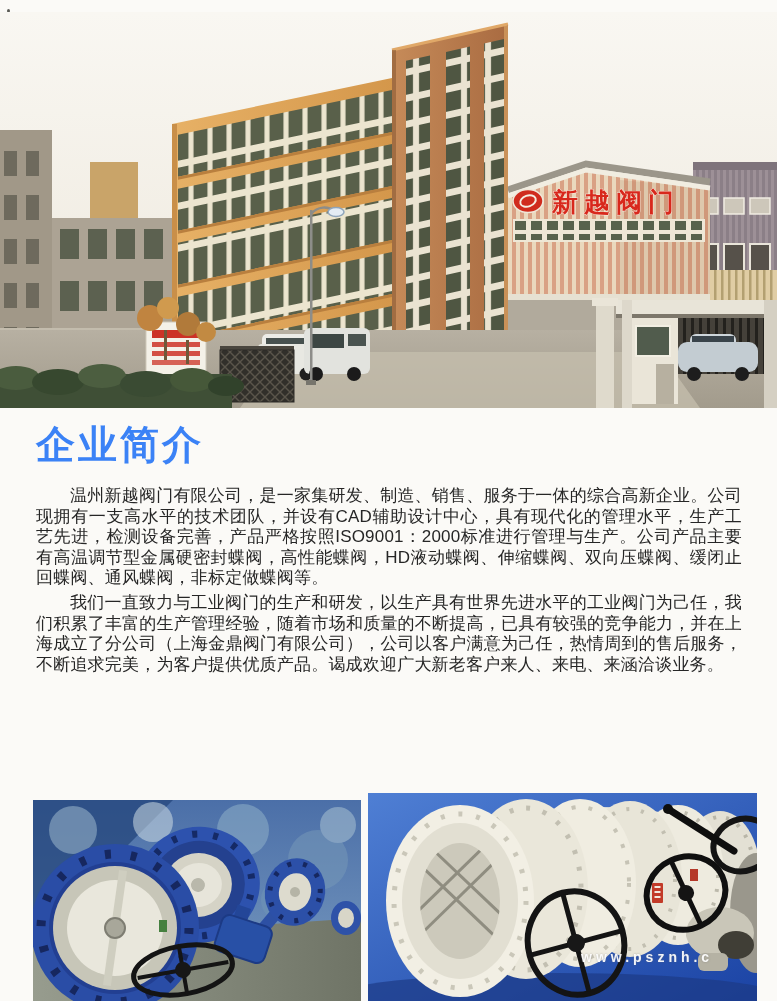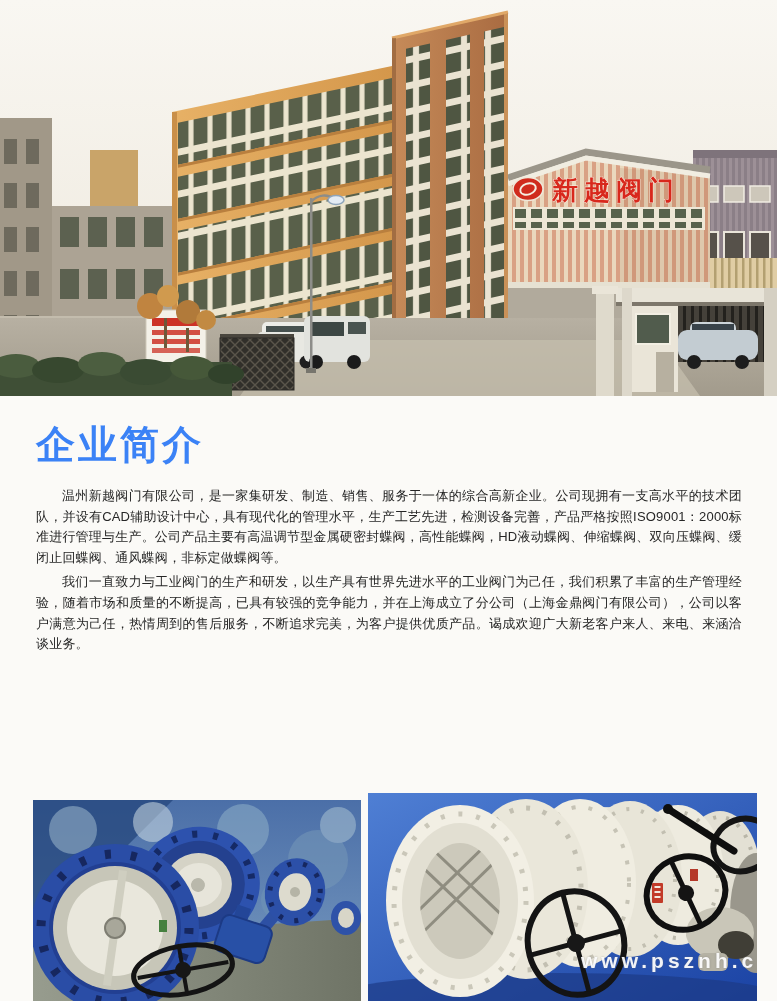"新越阀门" .photo-top { top: 0 -> 12px }
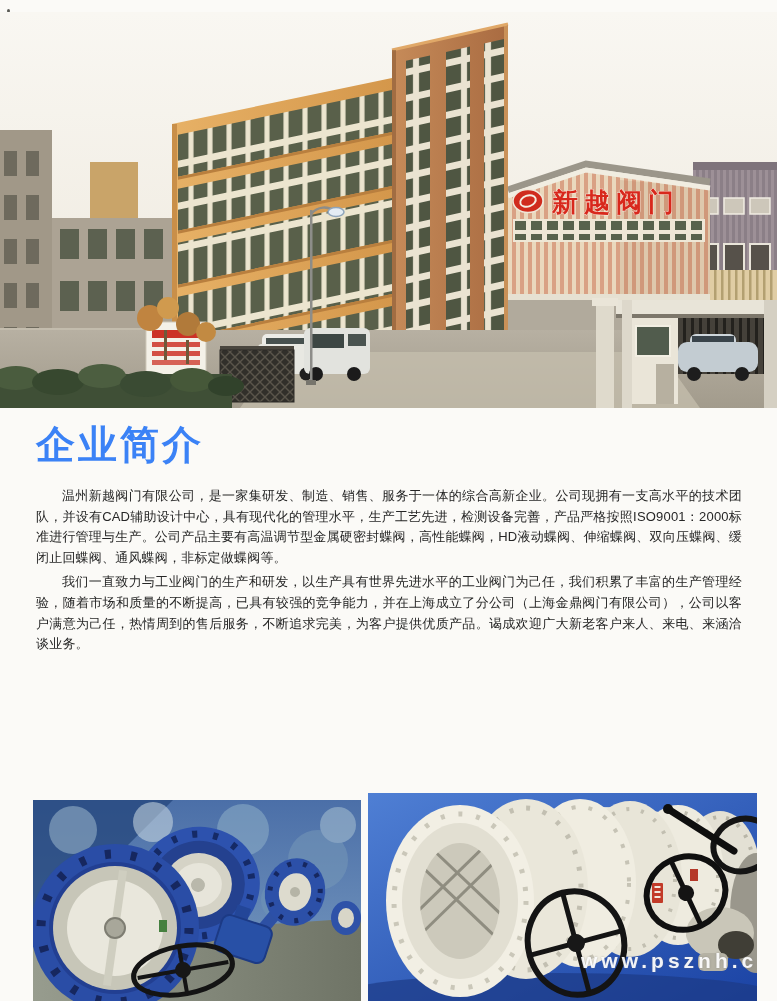"温州新越阀门有限公司，是一家集研发、制造、销售、服务于一体的综合高新企业。公司现" .bodytext p { font-size: 13px -> 17px }
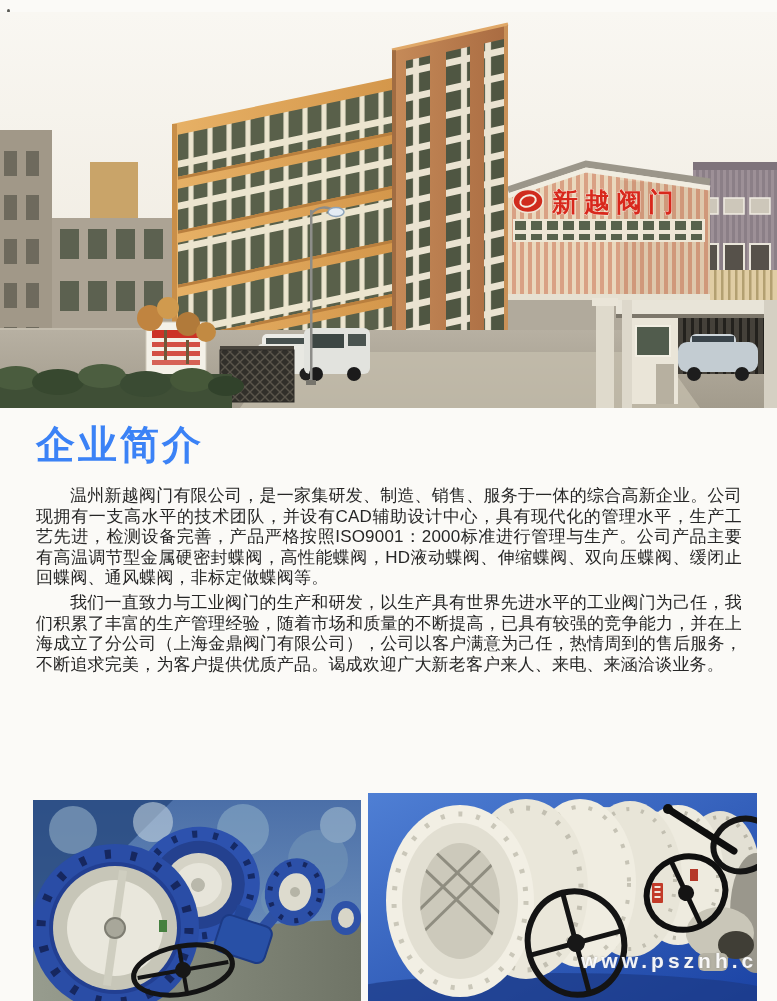"www.psznh.c" .watermark { font-size: 21px -> 14px }
